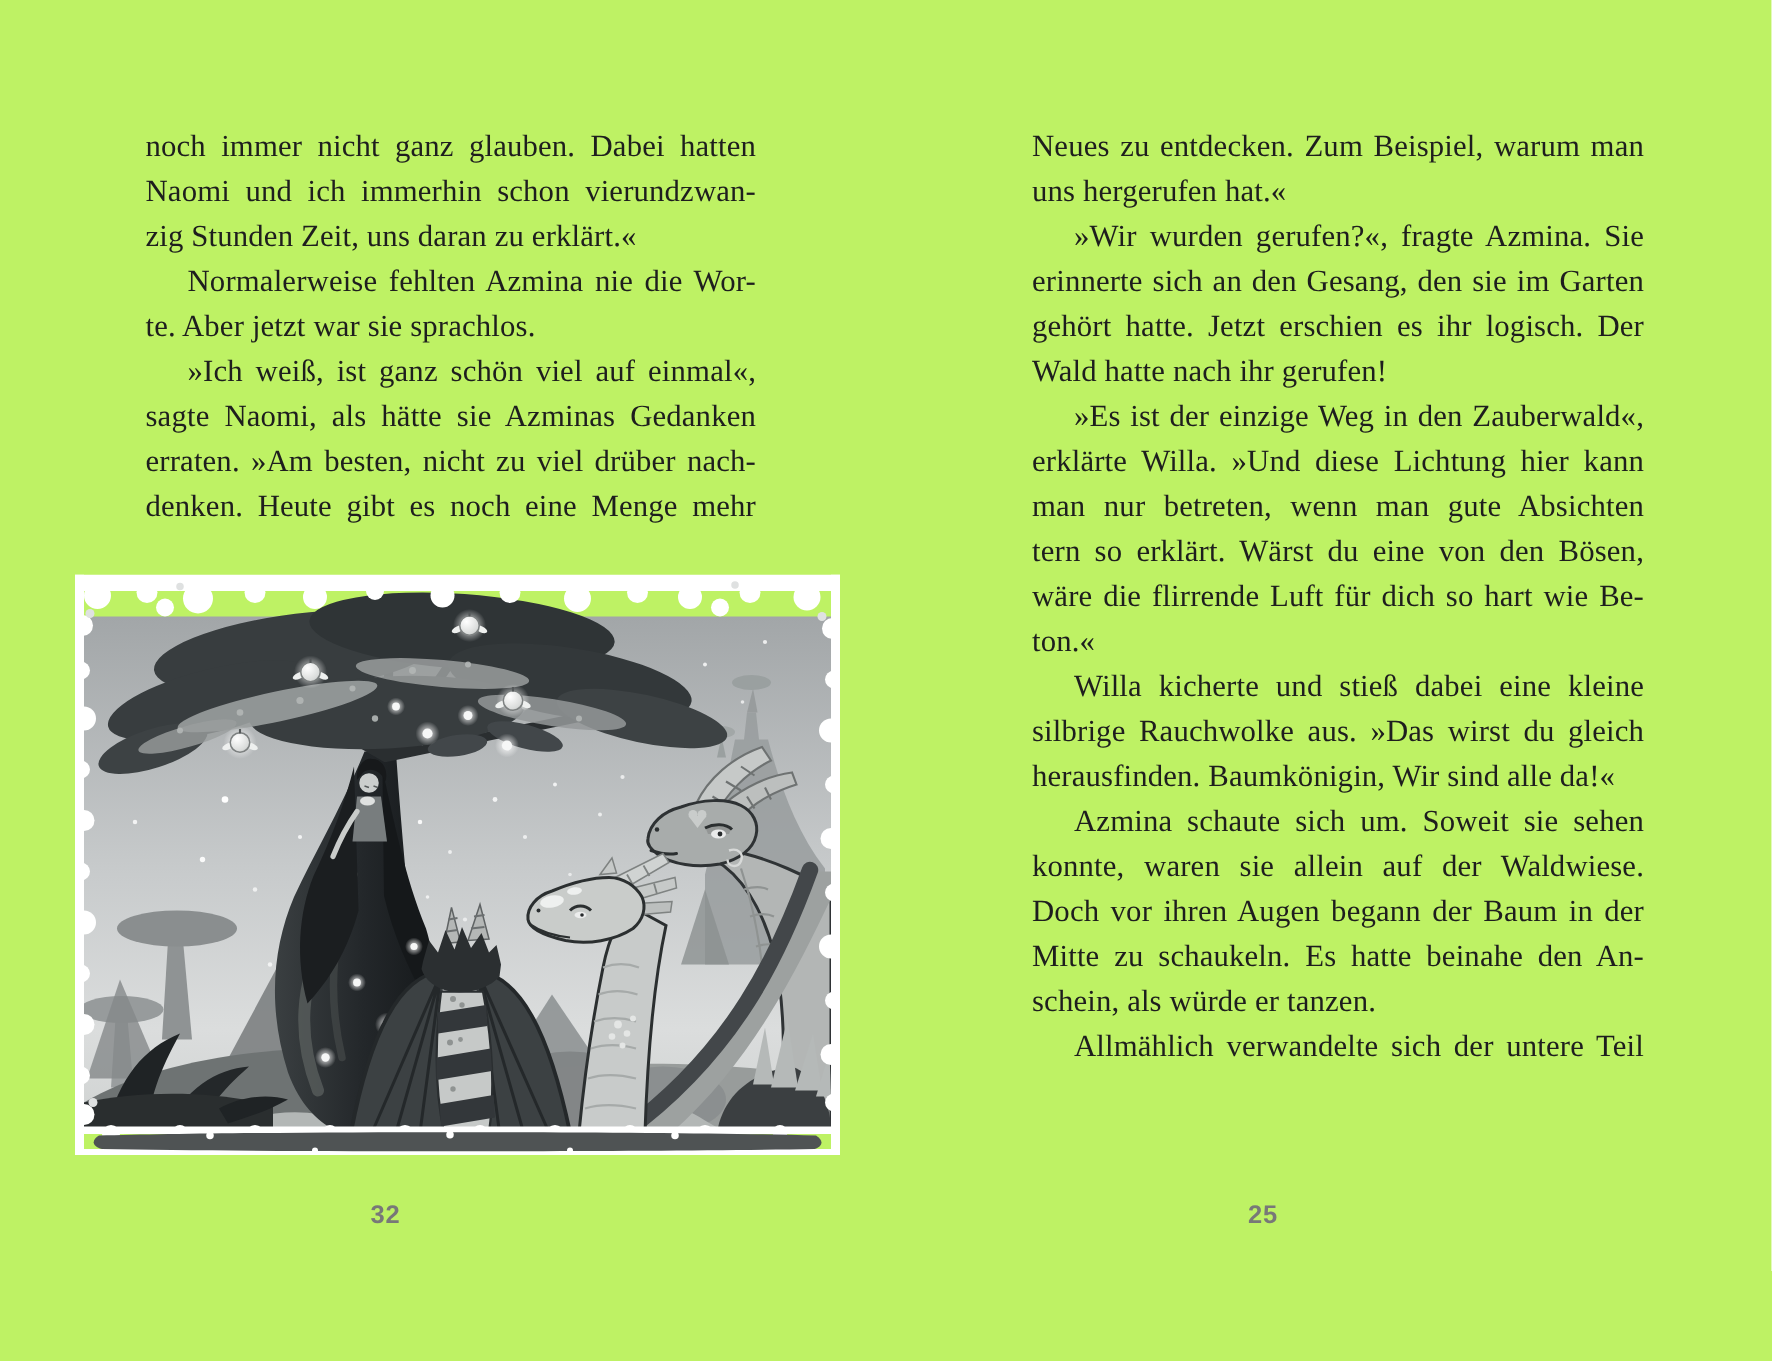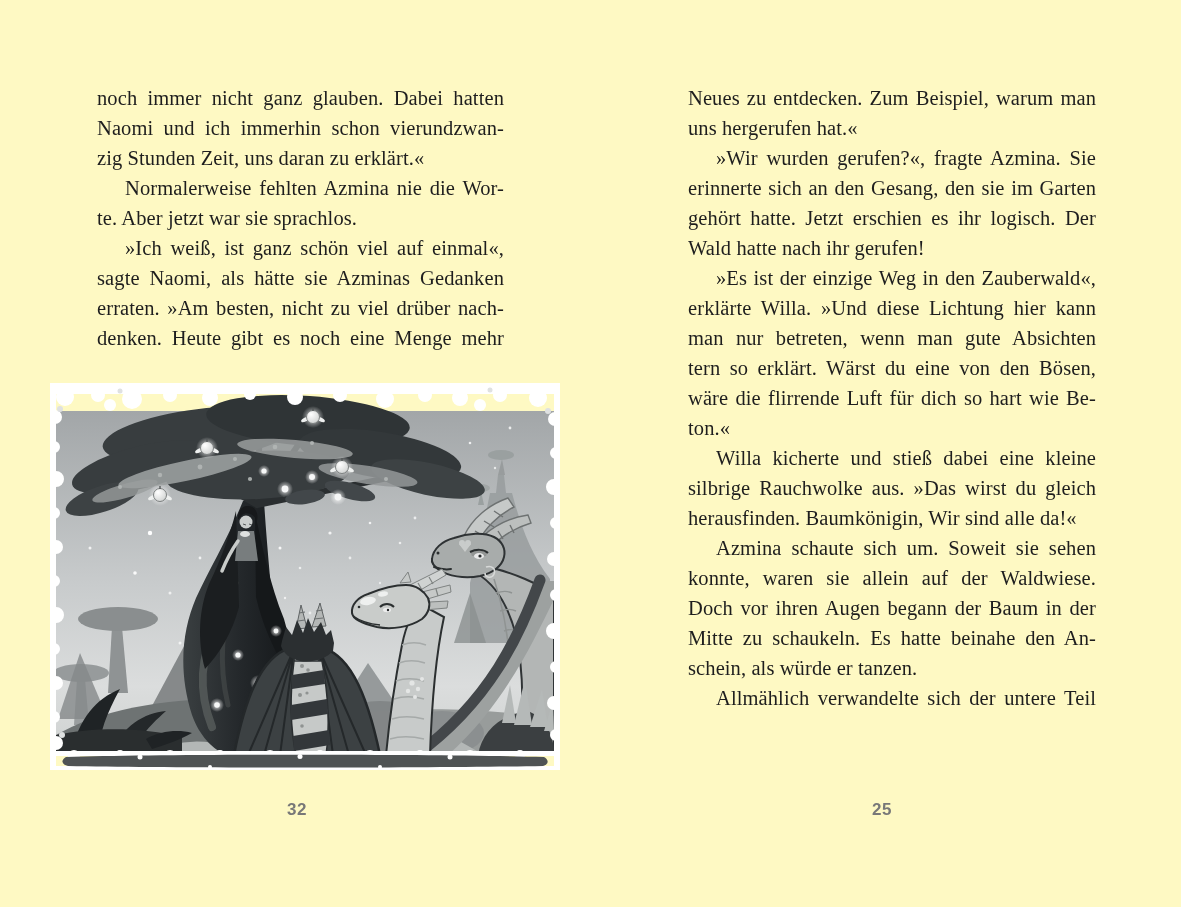"noch immer nicht ganz glauben." .page { background: #fef9c3 -> #bef264 }
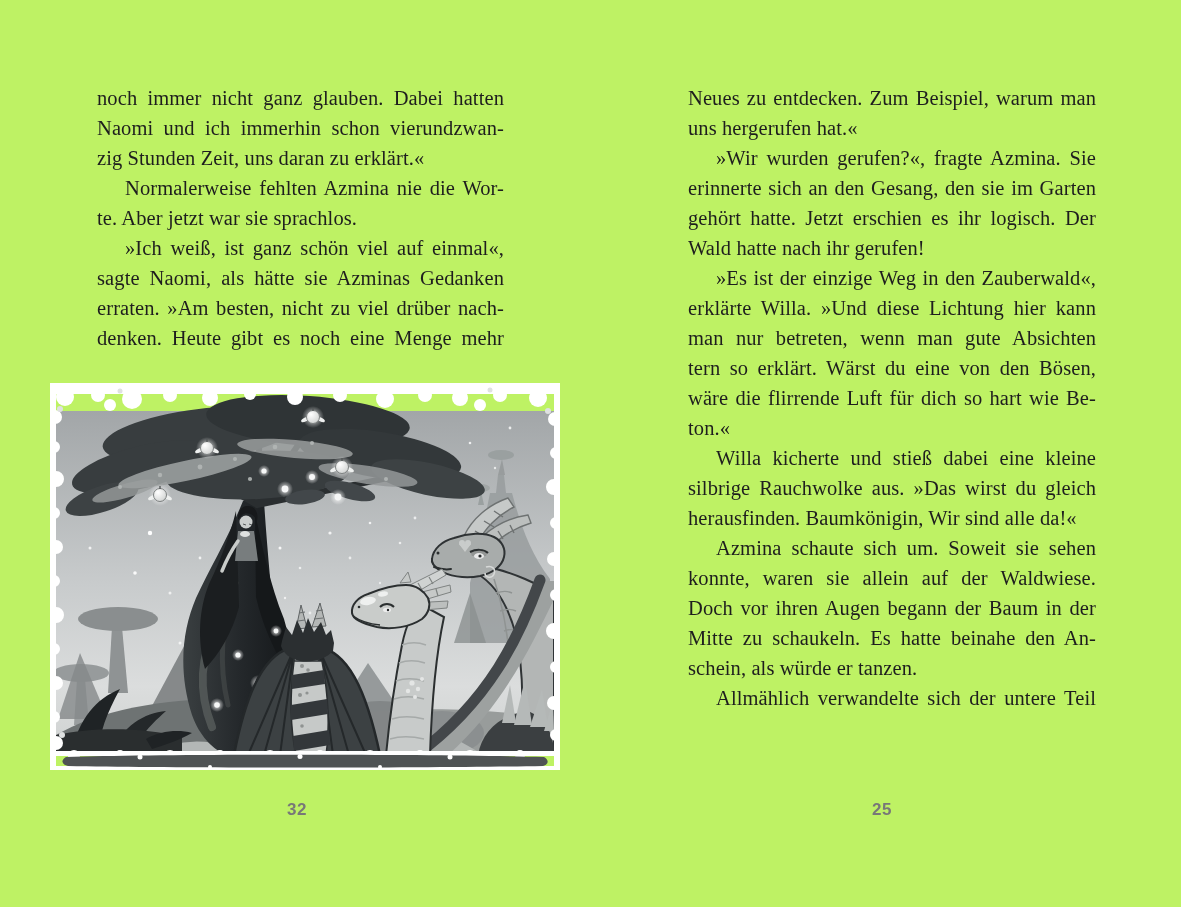"32" .pagenum { text-align: center -> none }
